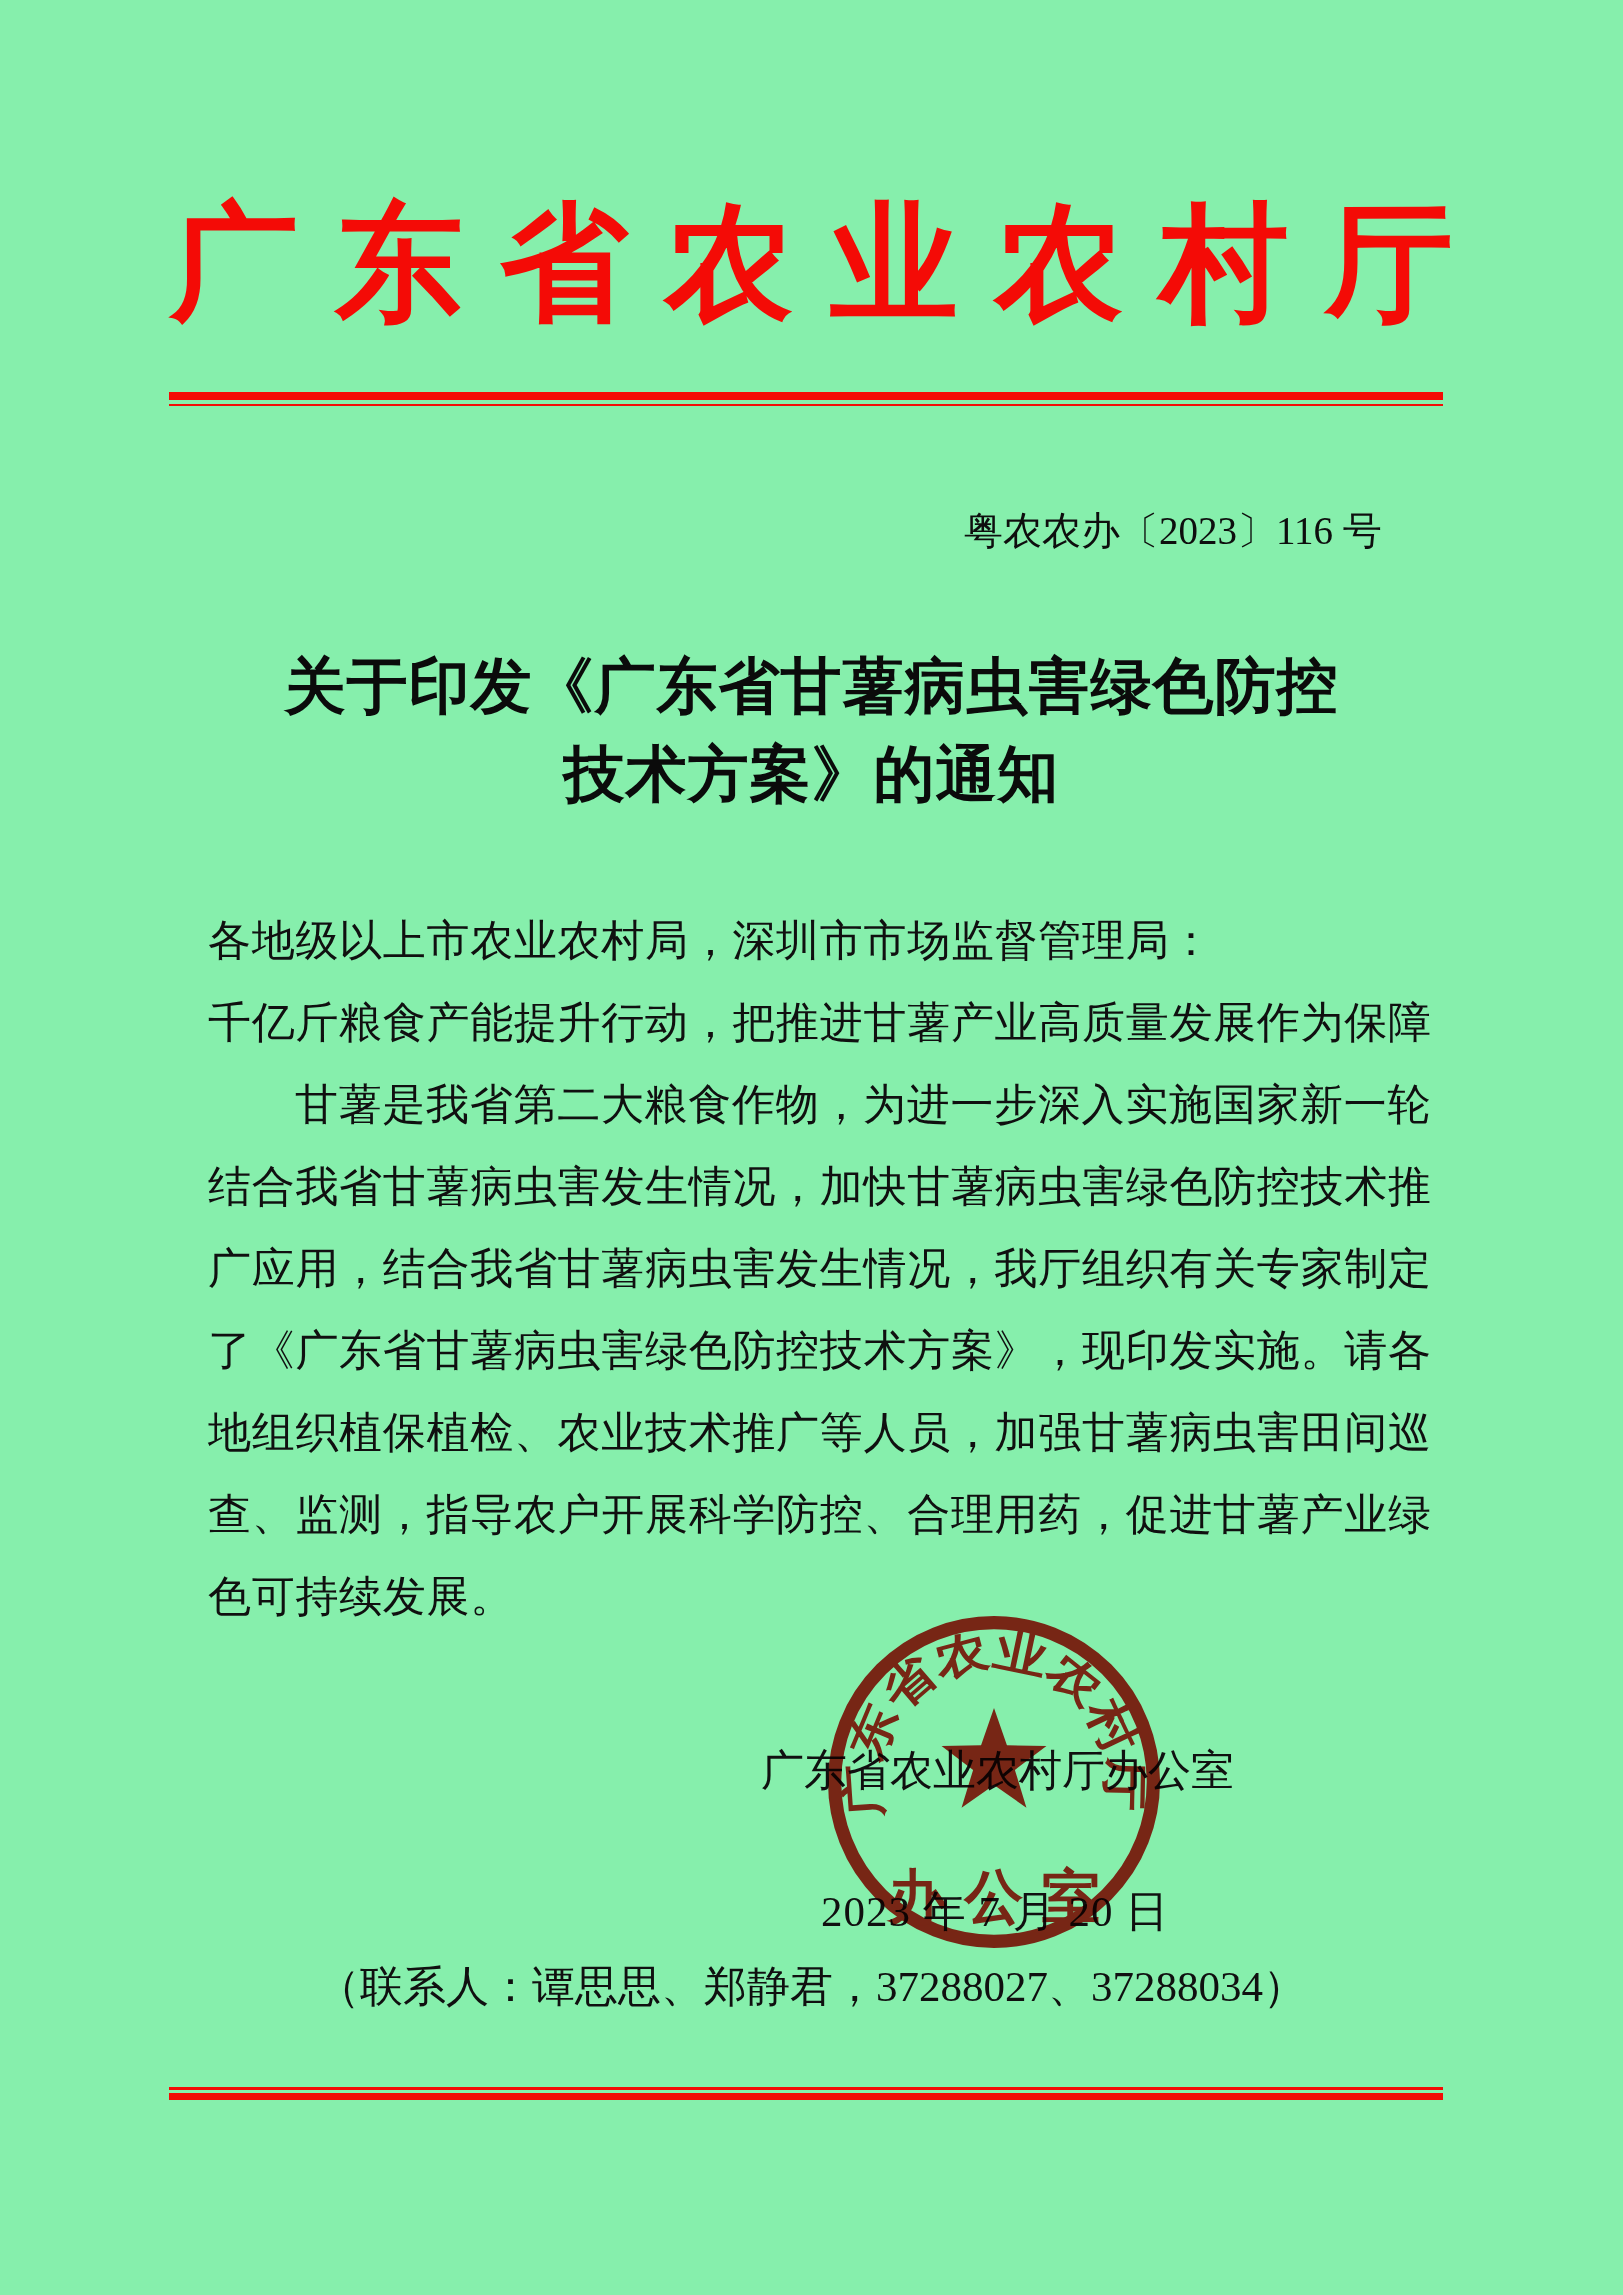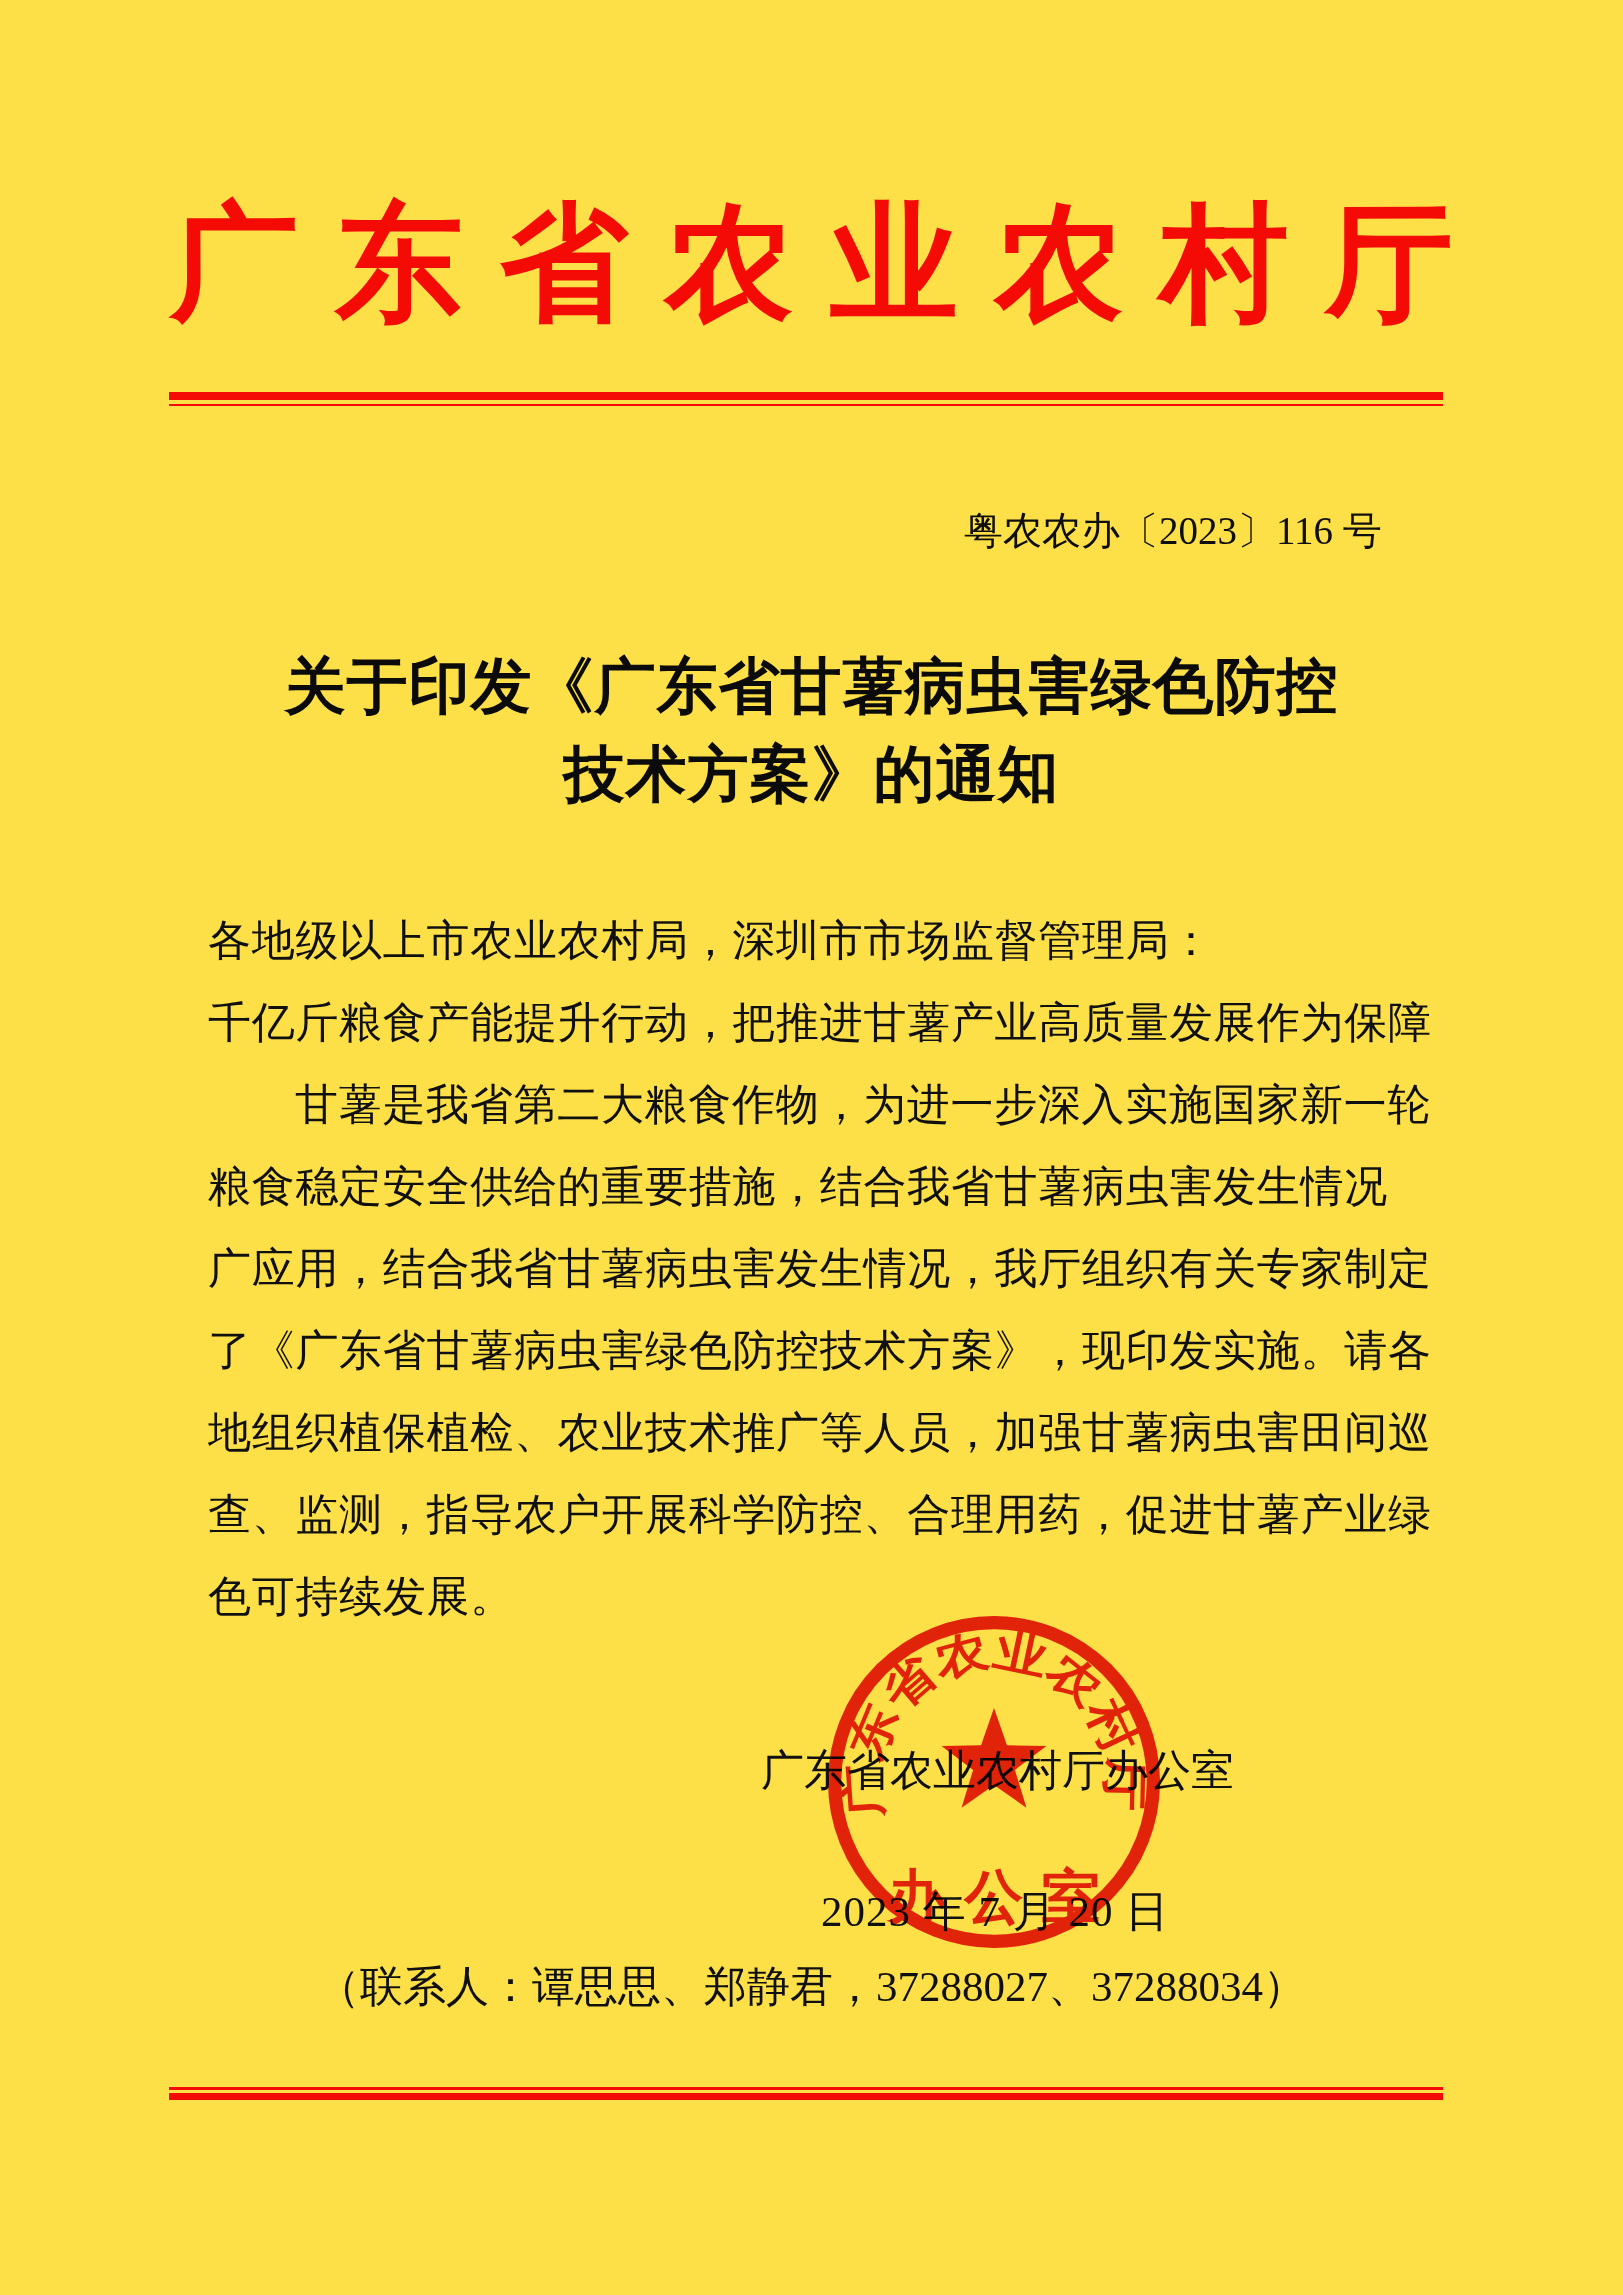"广东省农业农村厅" .page { background: #fde047 -> #86efac }
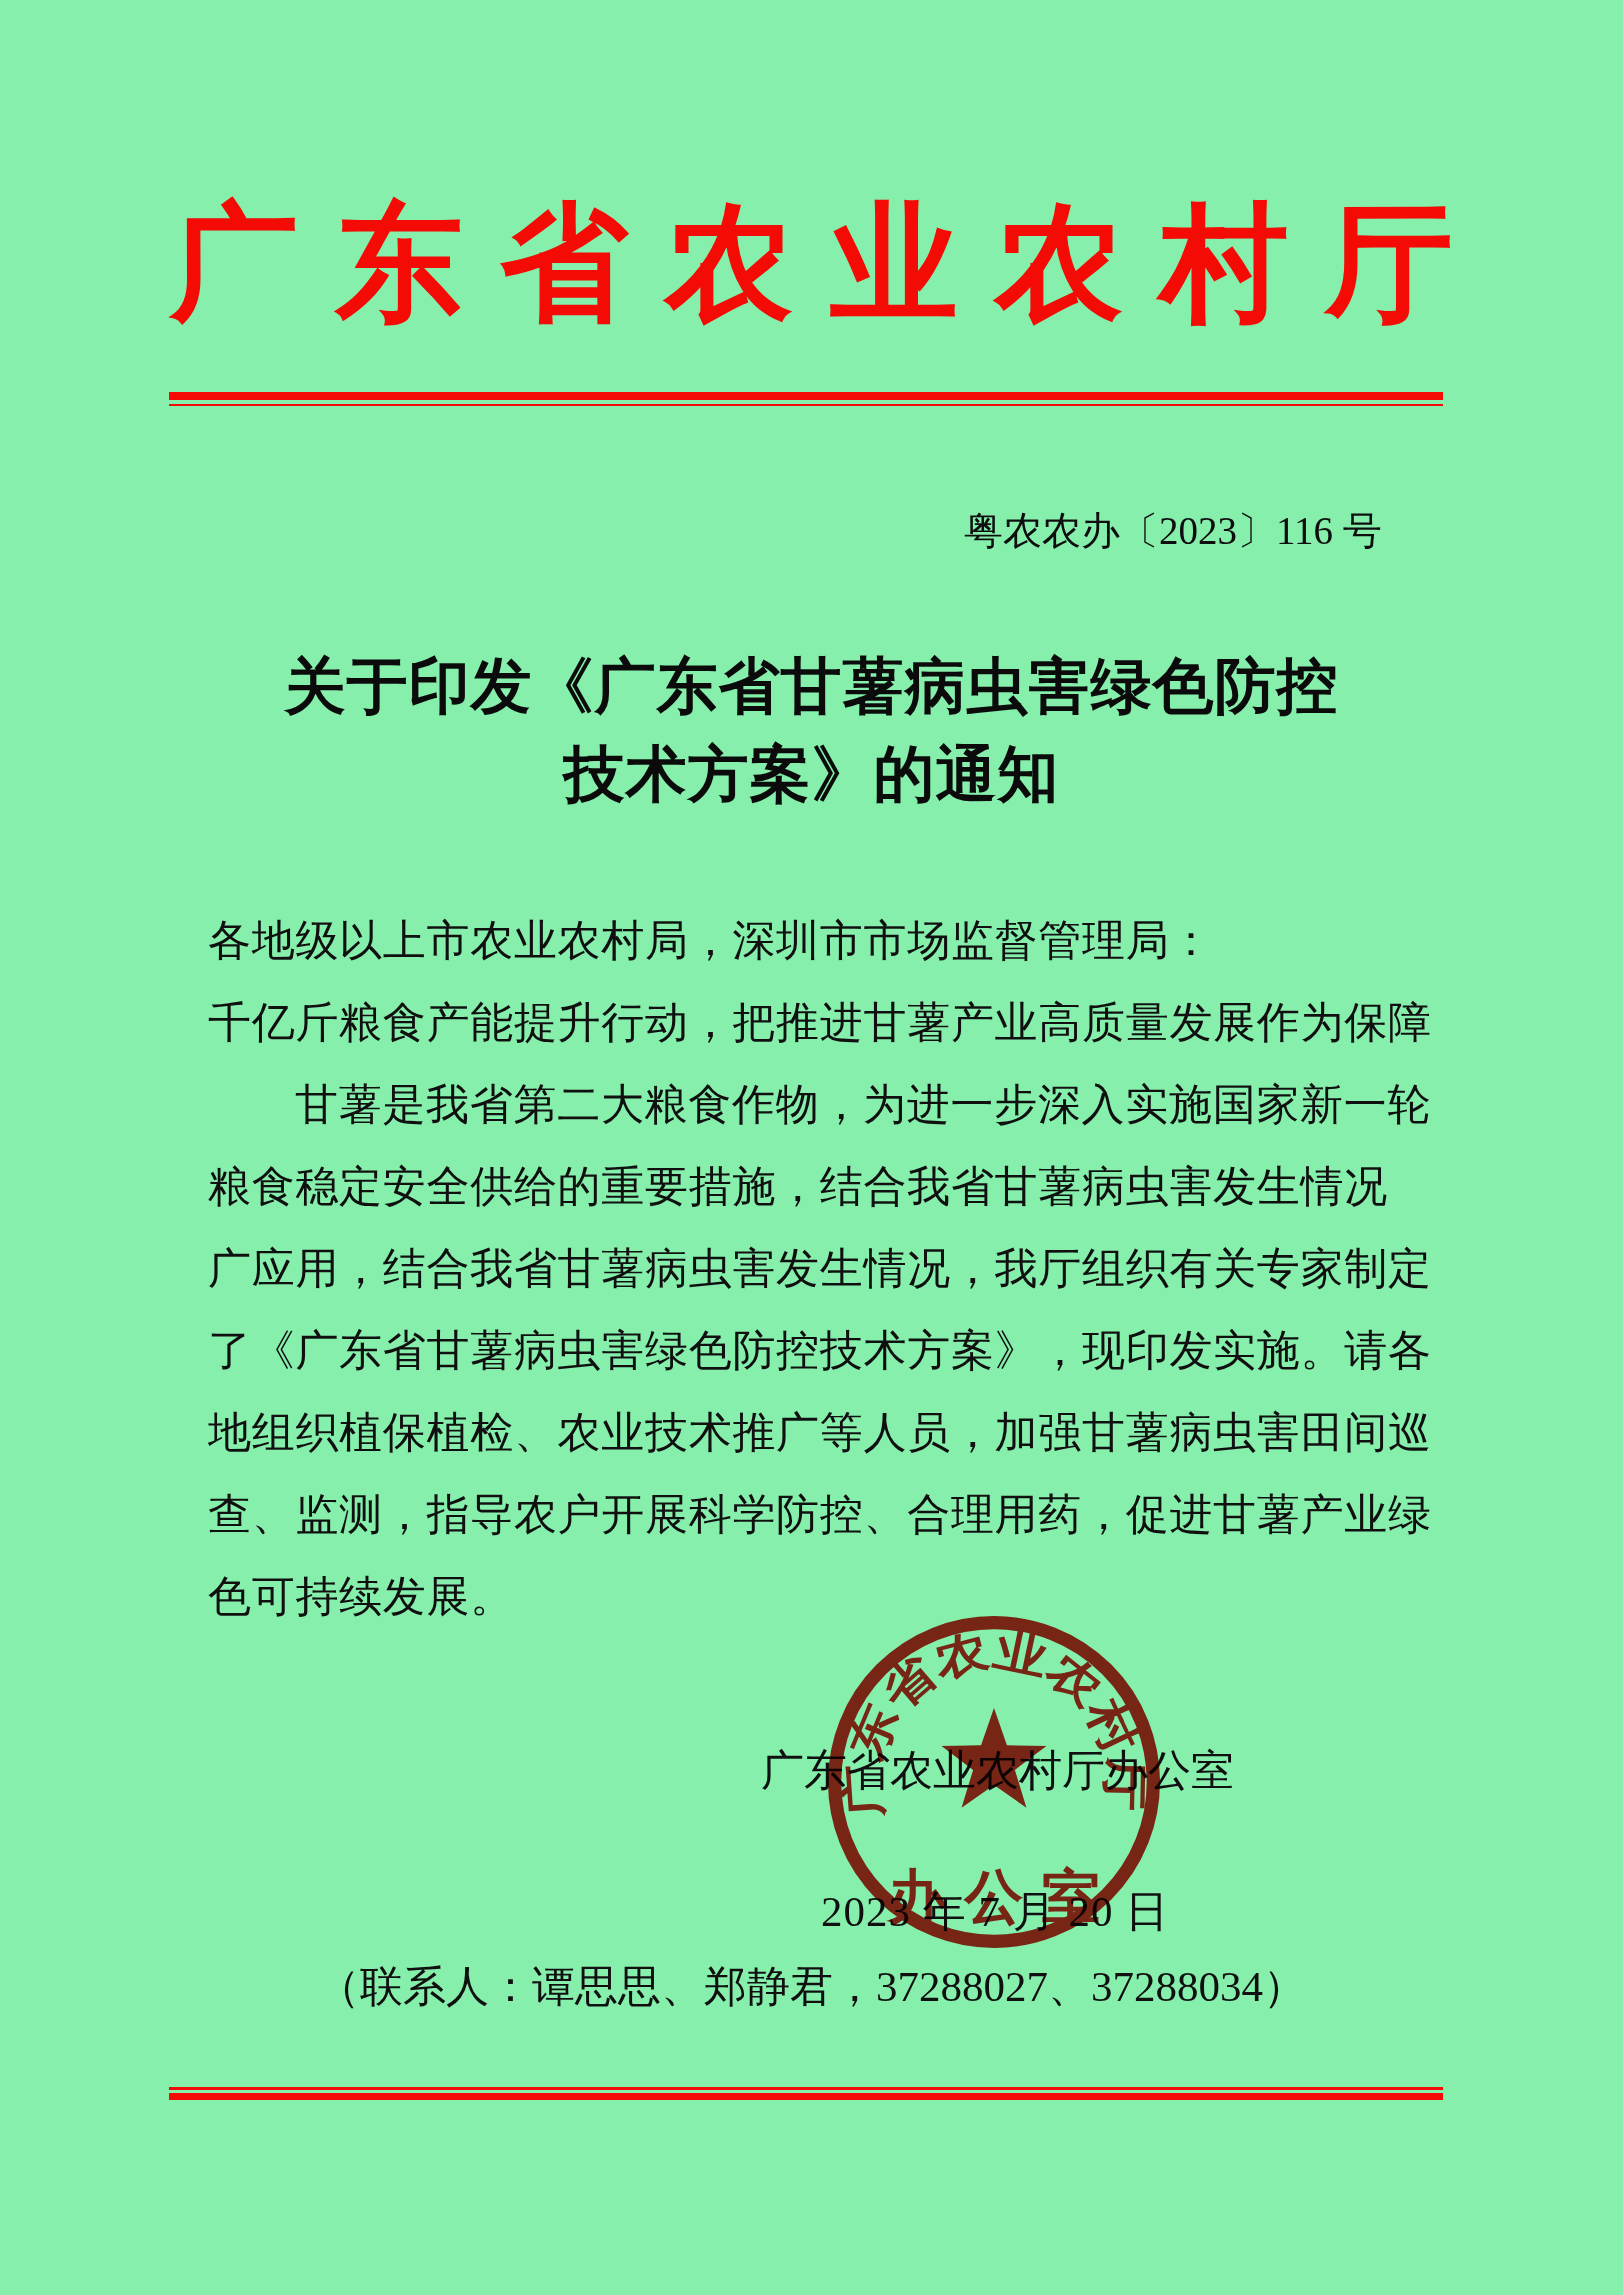"粮食稳定安全供给的重要措施，结合我省甘薯病虫害发生情况" div.line { text: 粮食稳定安全供给的重要措施，结合我省甘薯病虫害发生情况 -> 结合我省甘薯病虫害发生情况，加快甘薯病虫害绿色防控技术推 }
